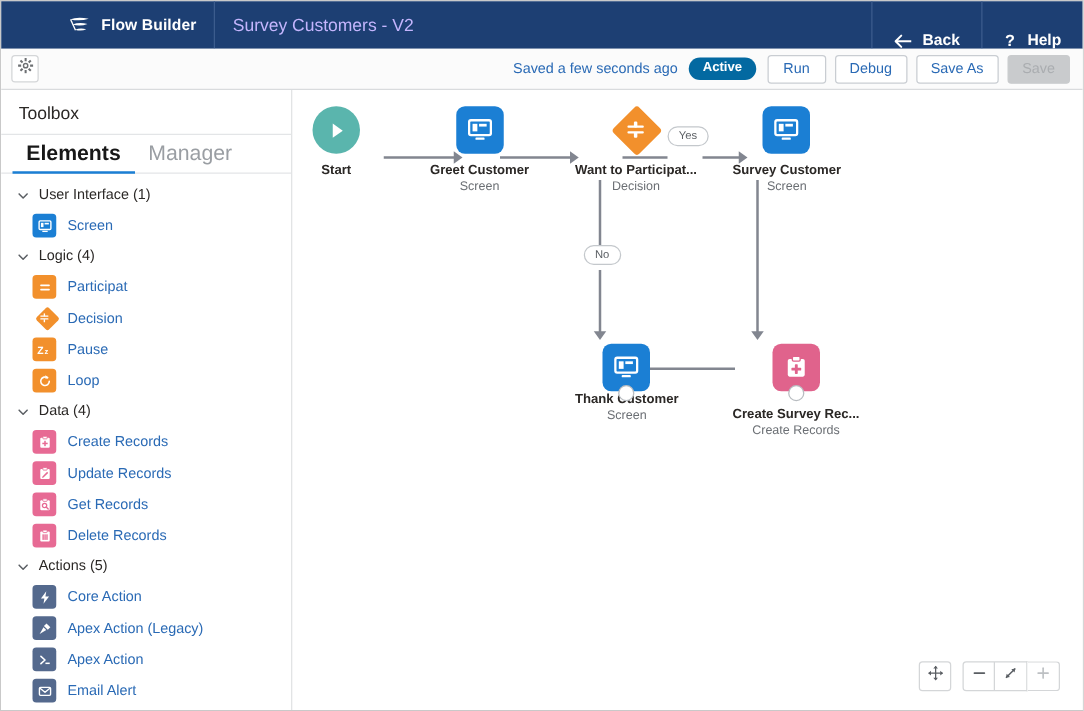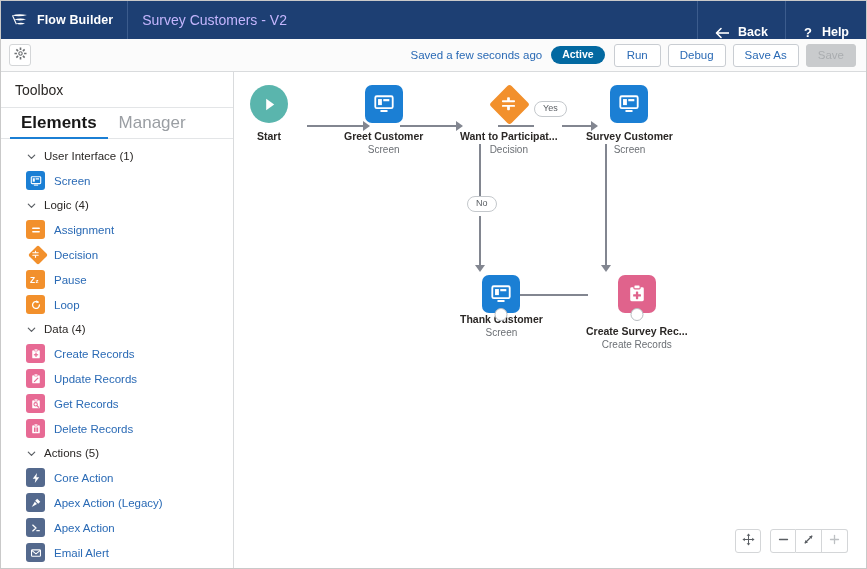"Flow Builder" .global-header { padding-left: none -> 44px }
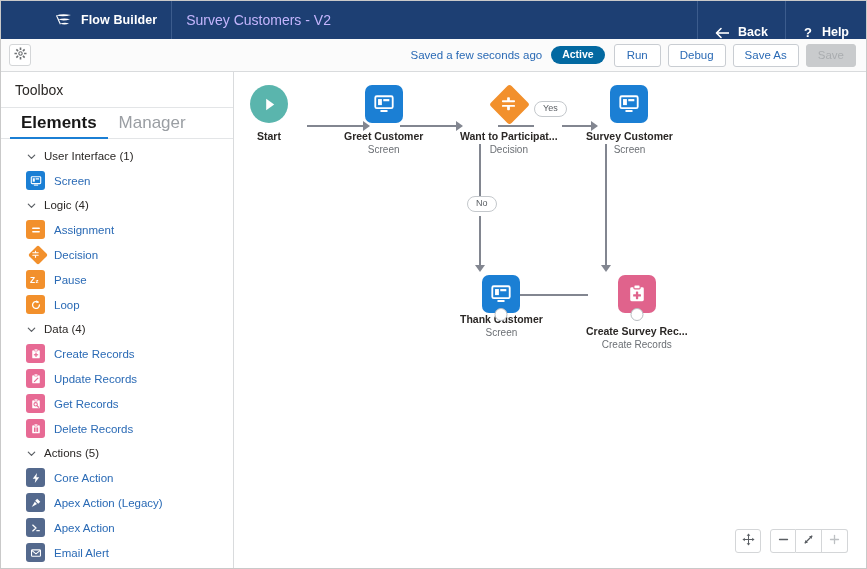"User Interface (1)" .group-head { margin-left: 13px -> none }
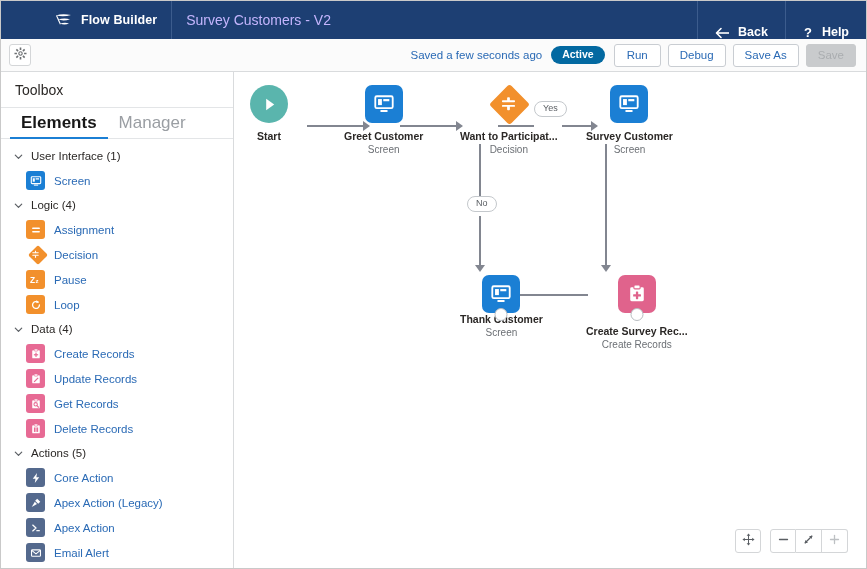"Assignment" span.elem-label { text: Assignment -> Participat }
